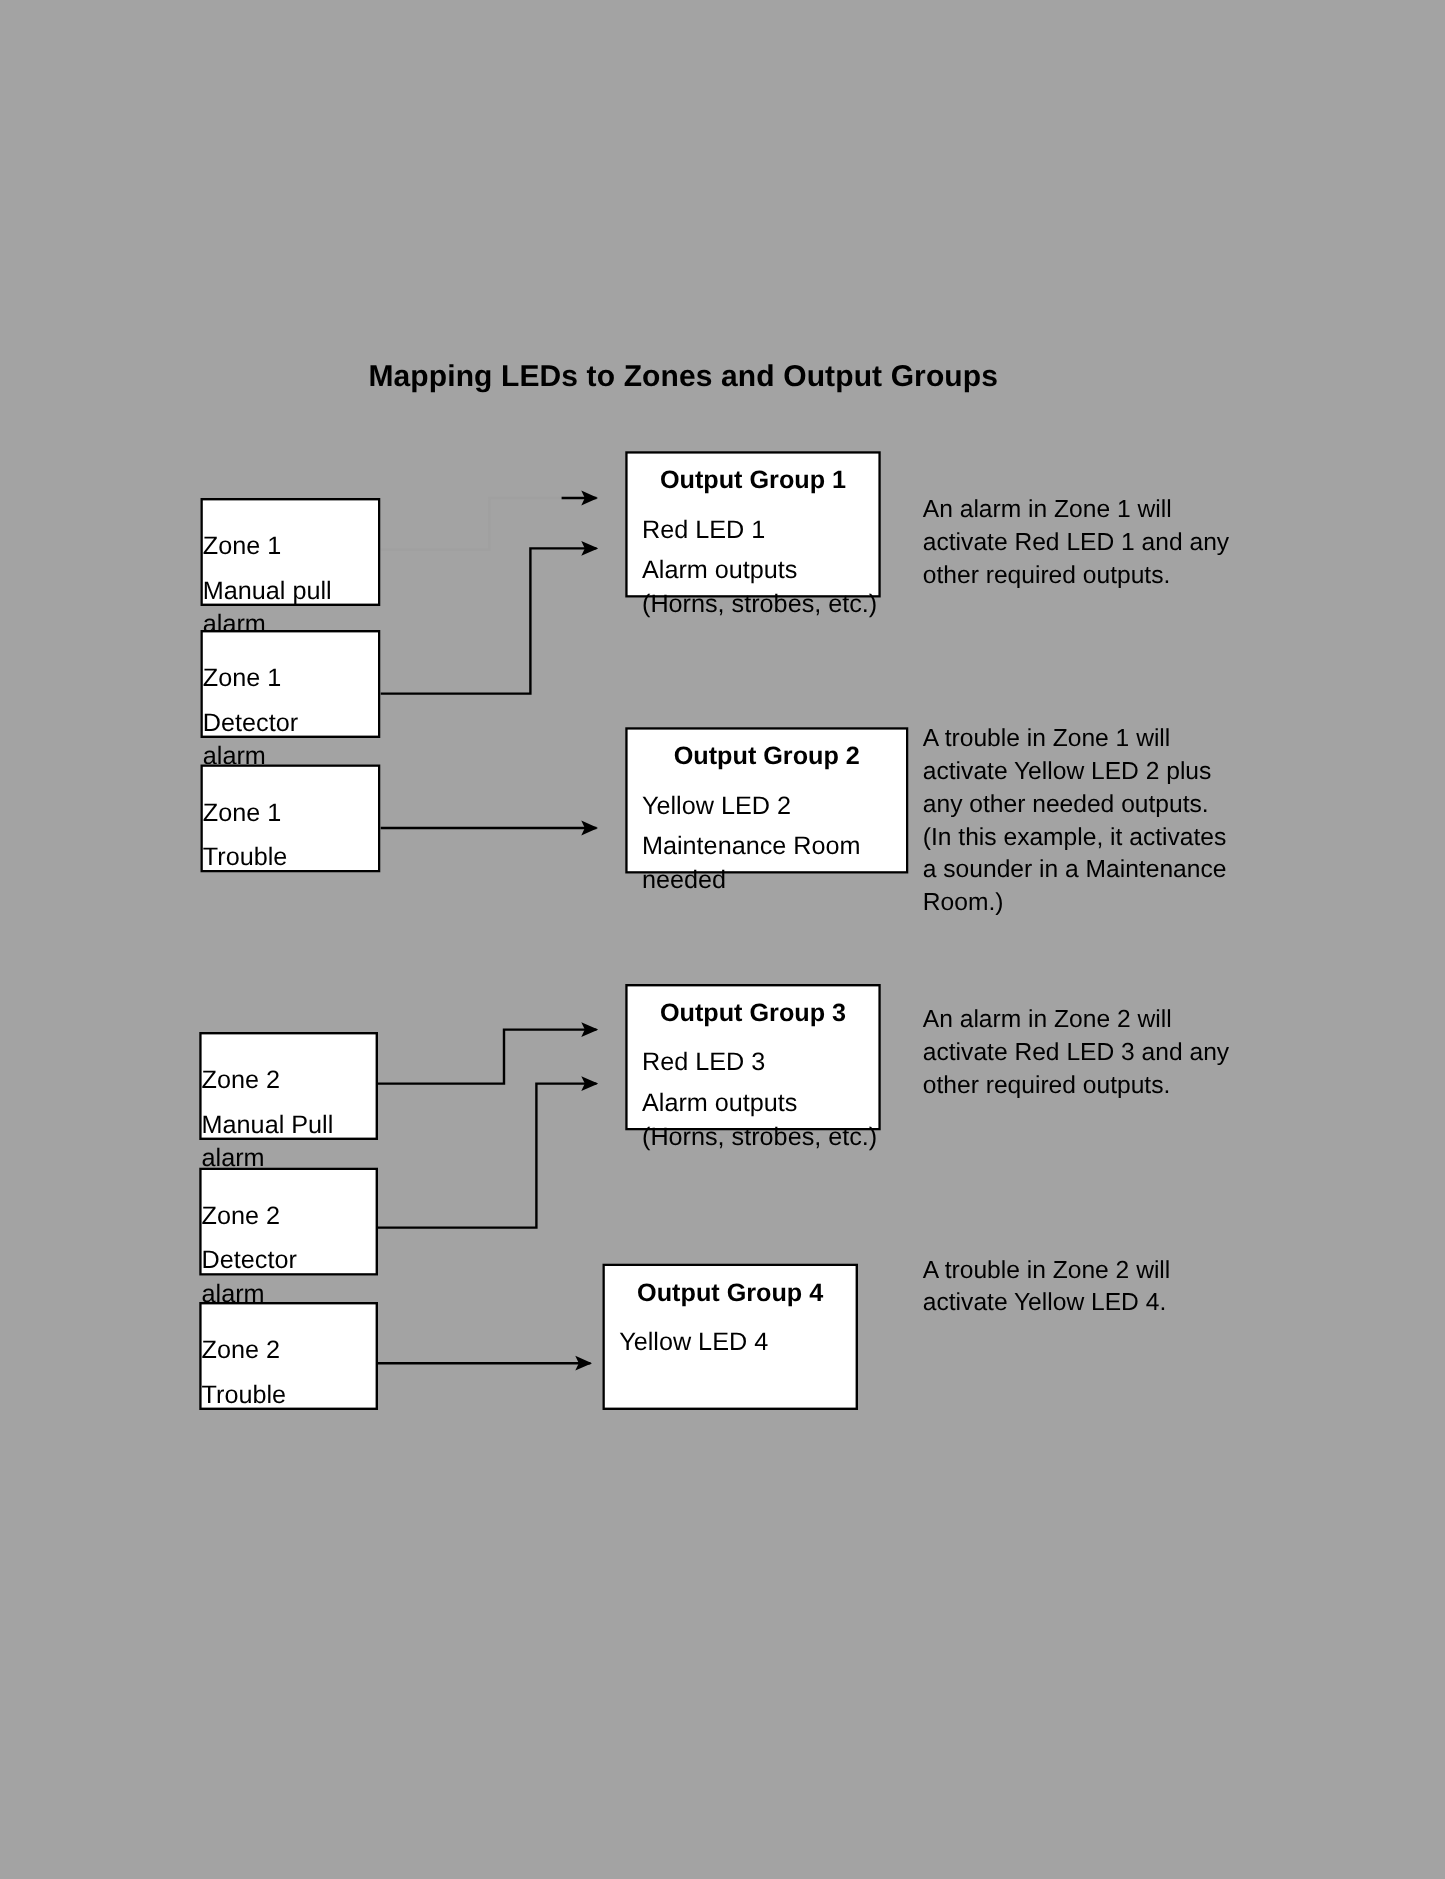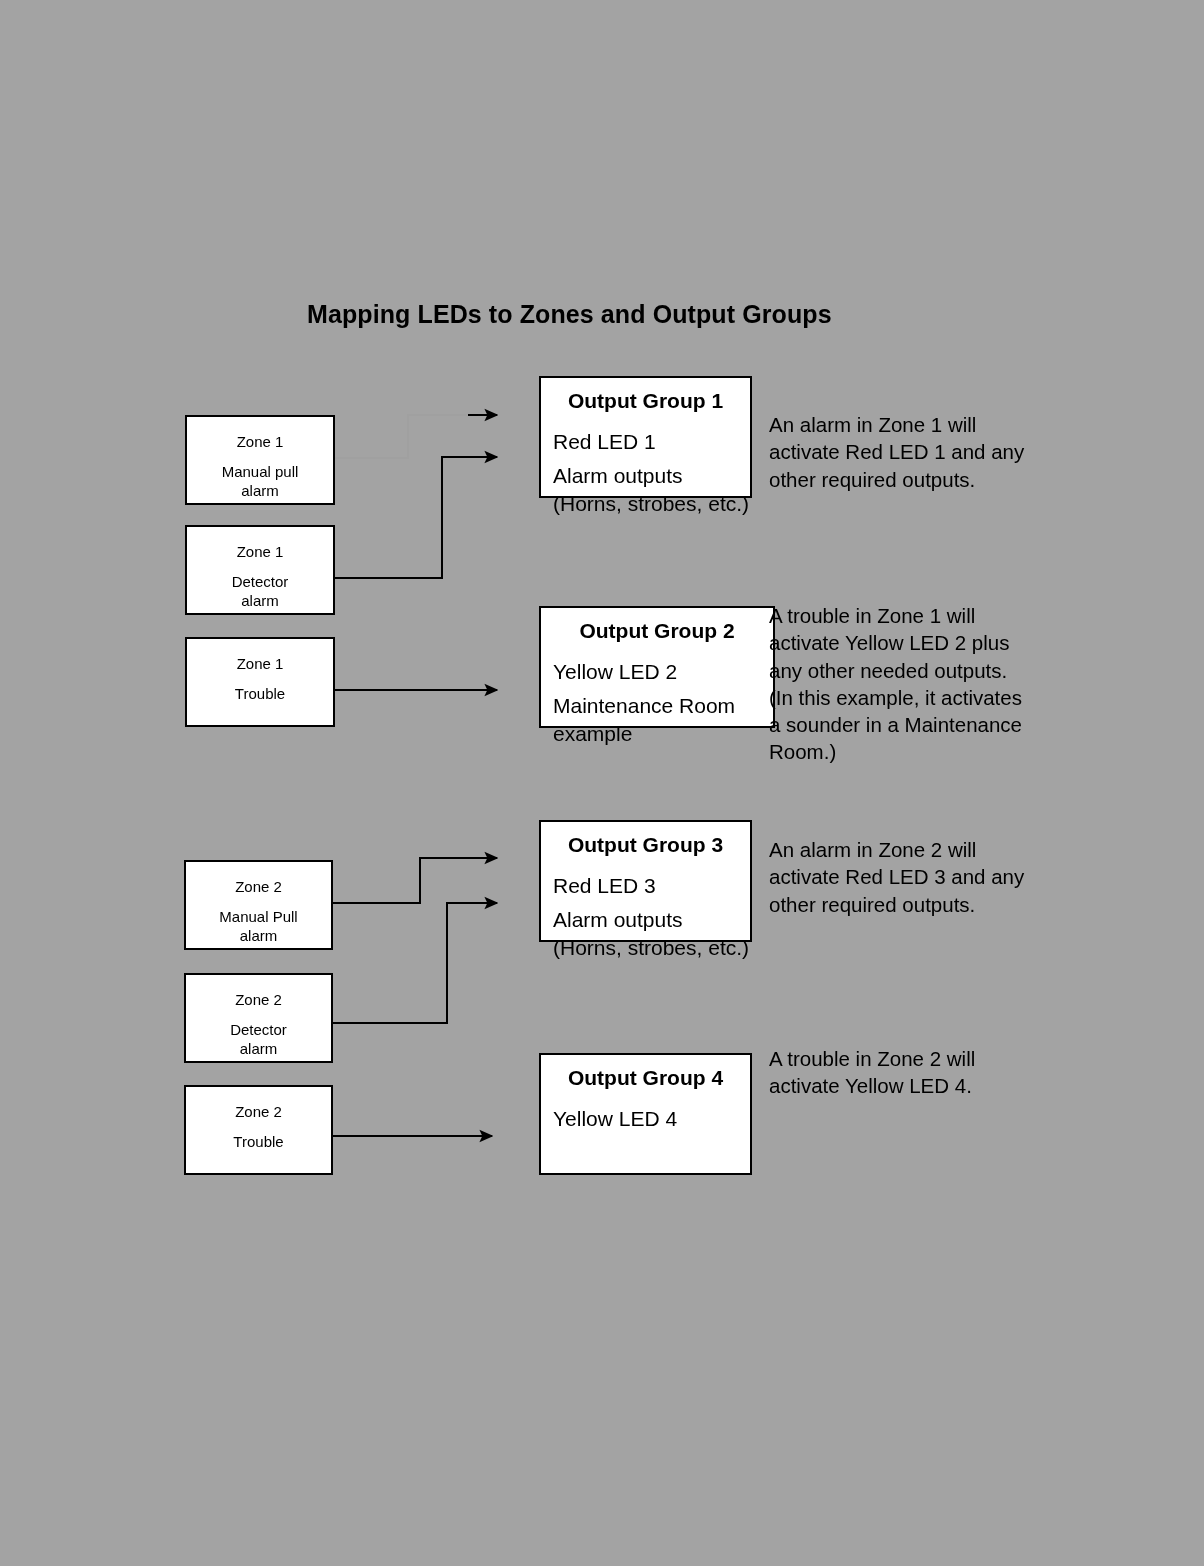"Output Group 1" .box { margin-left: 18px -> none }
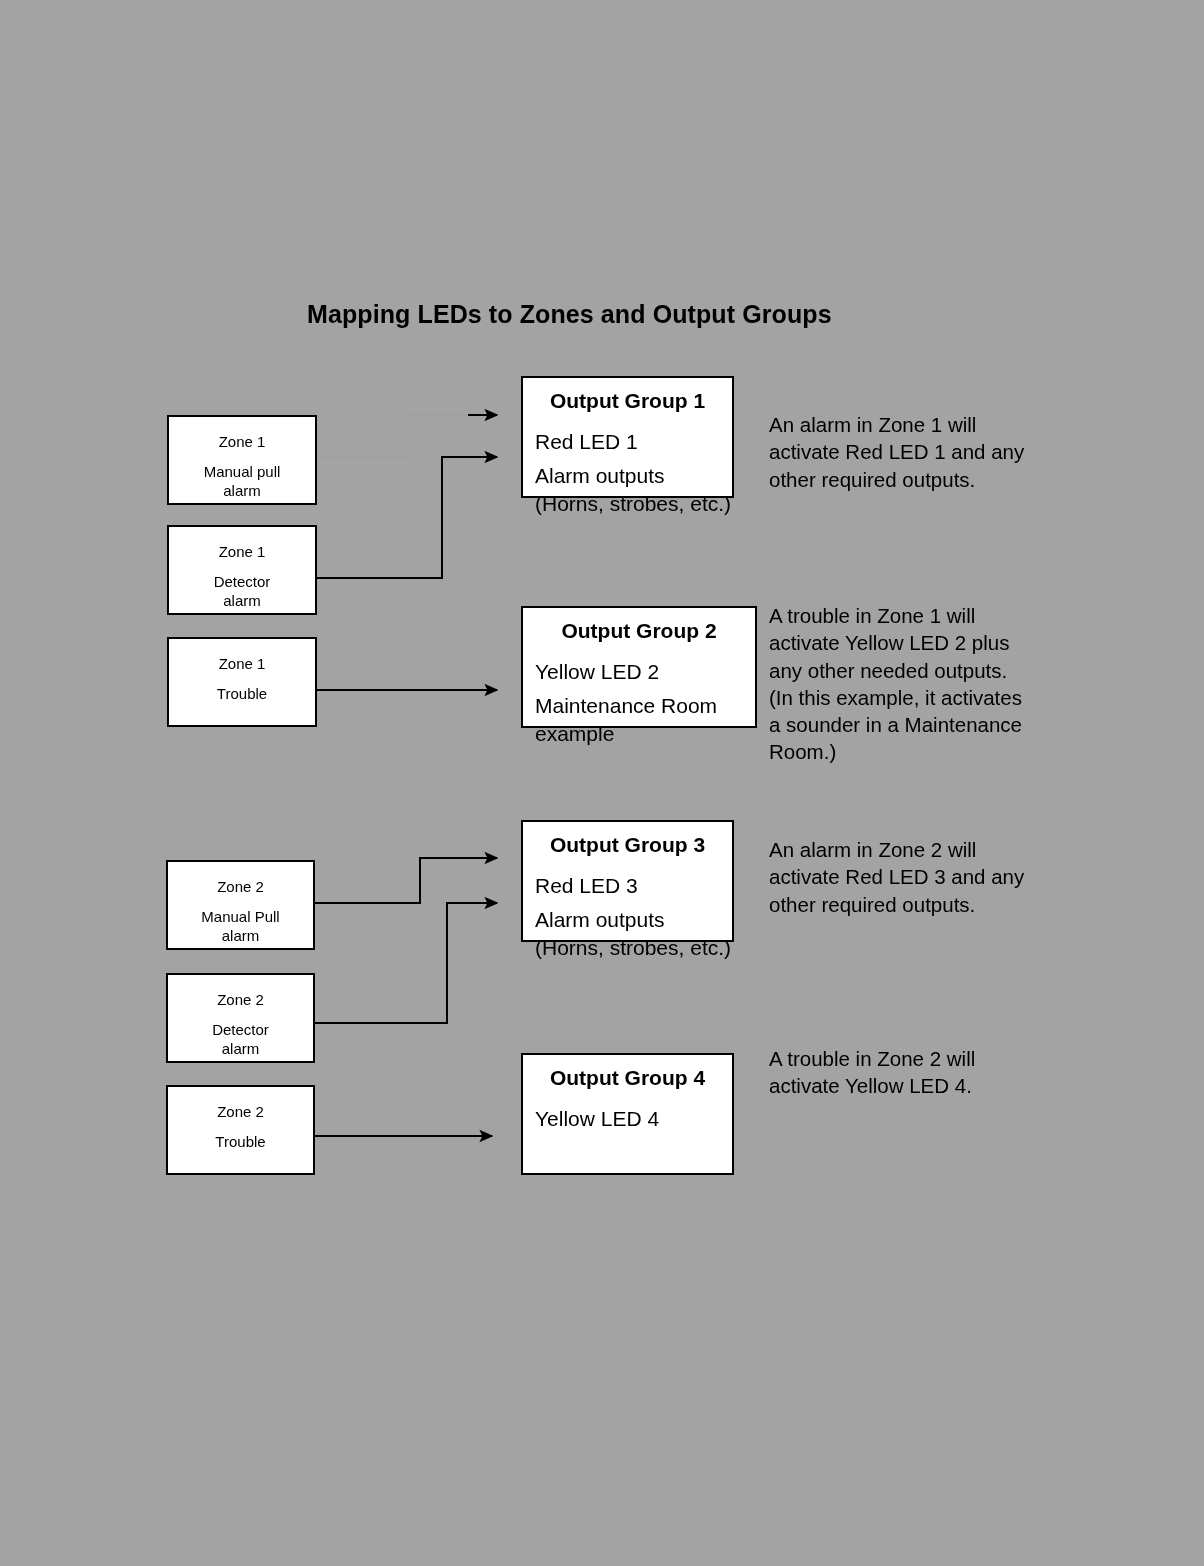"Zone 1" .zone-box { font-size: 15px -> 21px; padding-top: 15px -> 25px; text-align: center -> left }
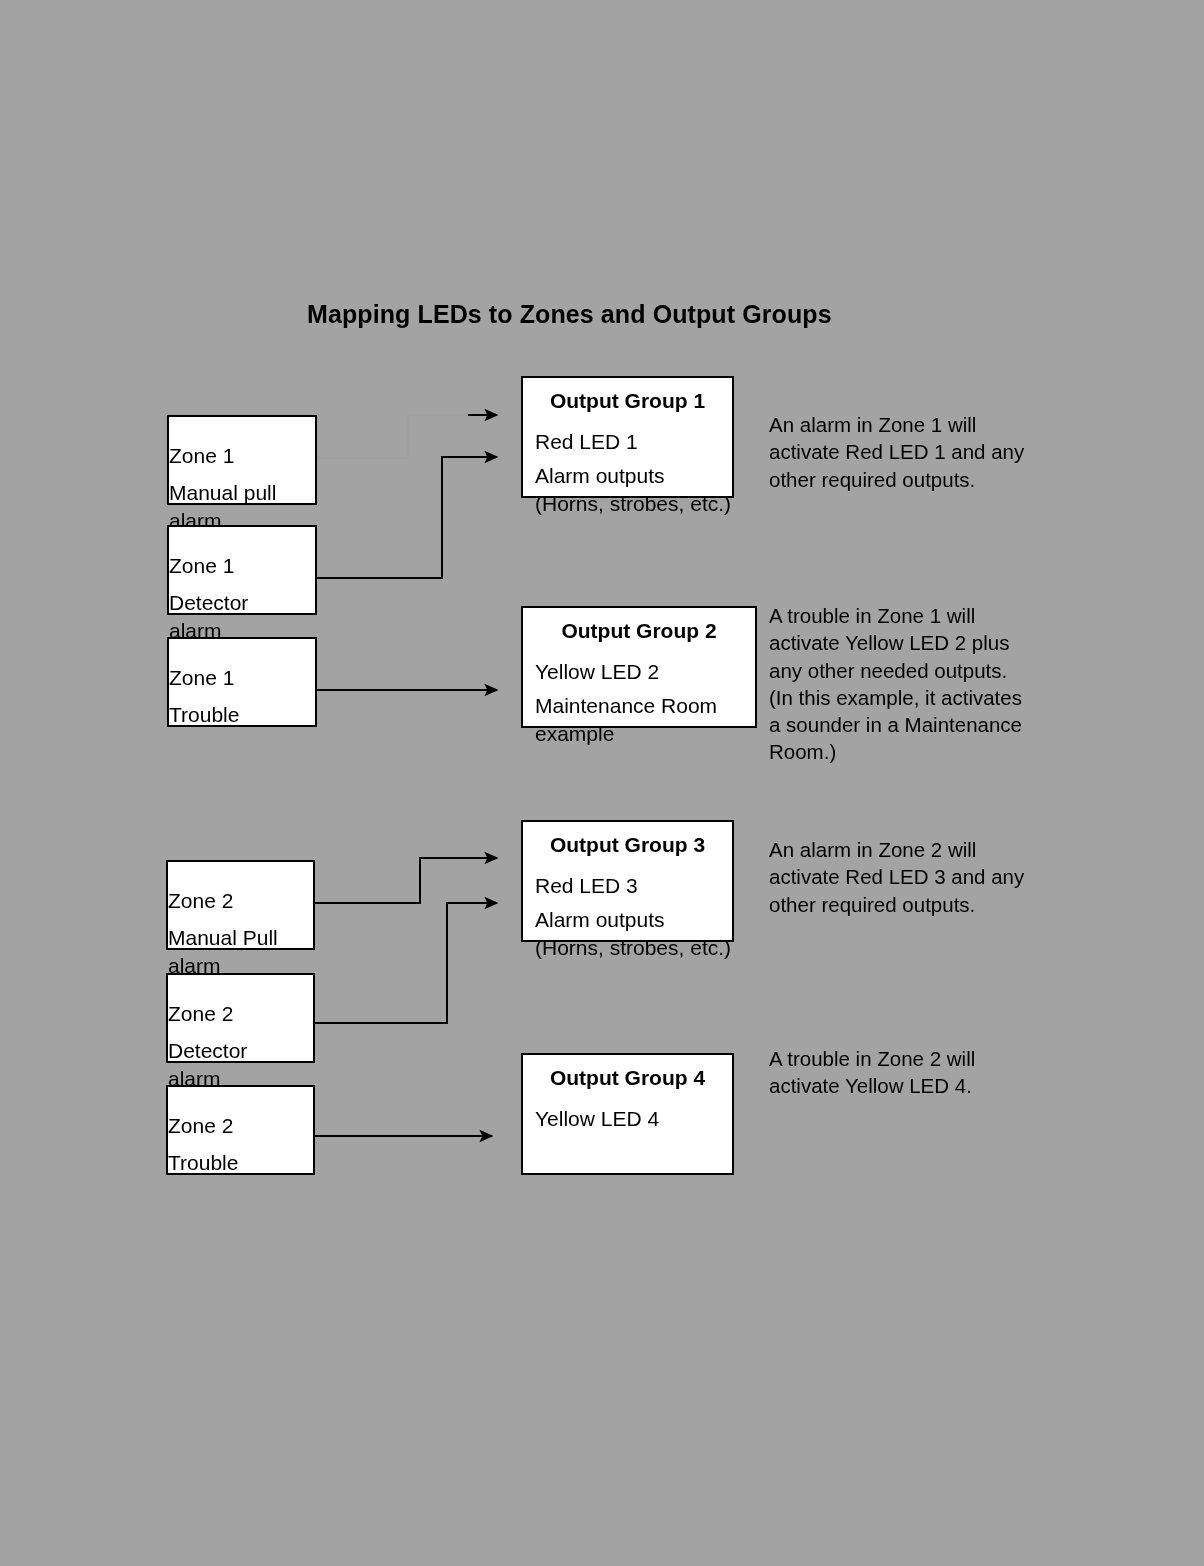"Maintenance Room" span.og-line { text: example -> needed }
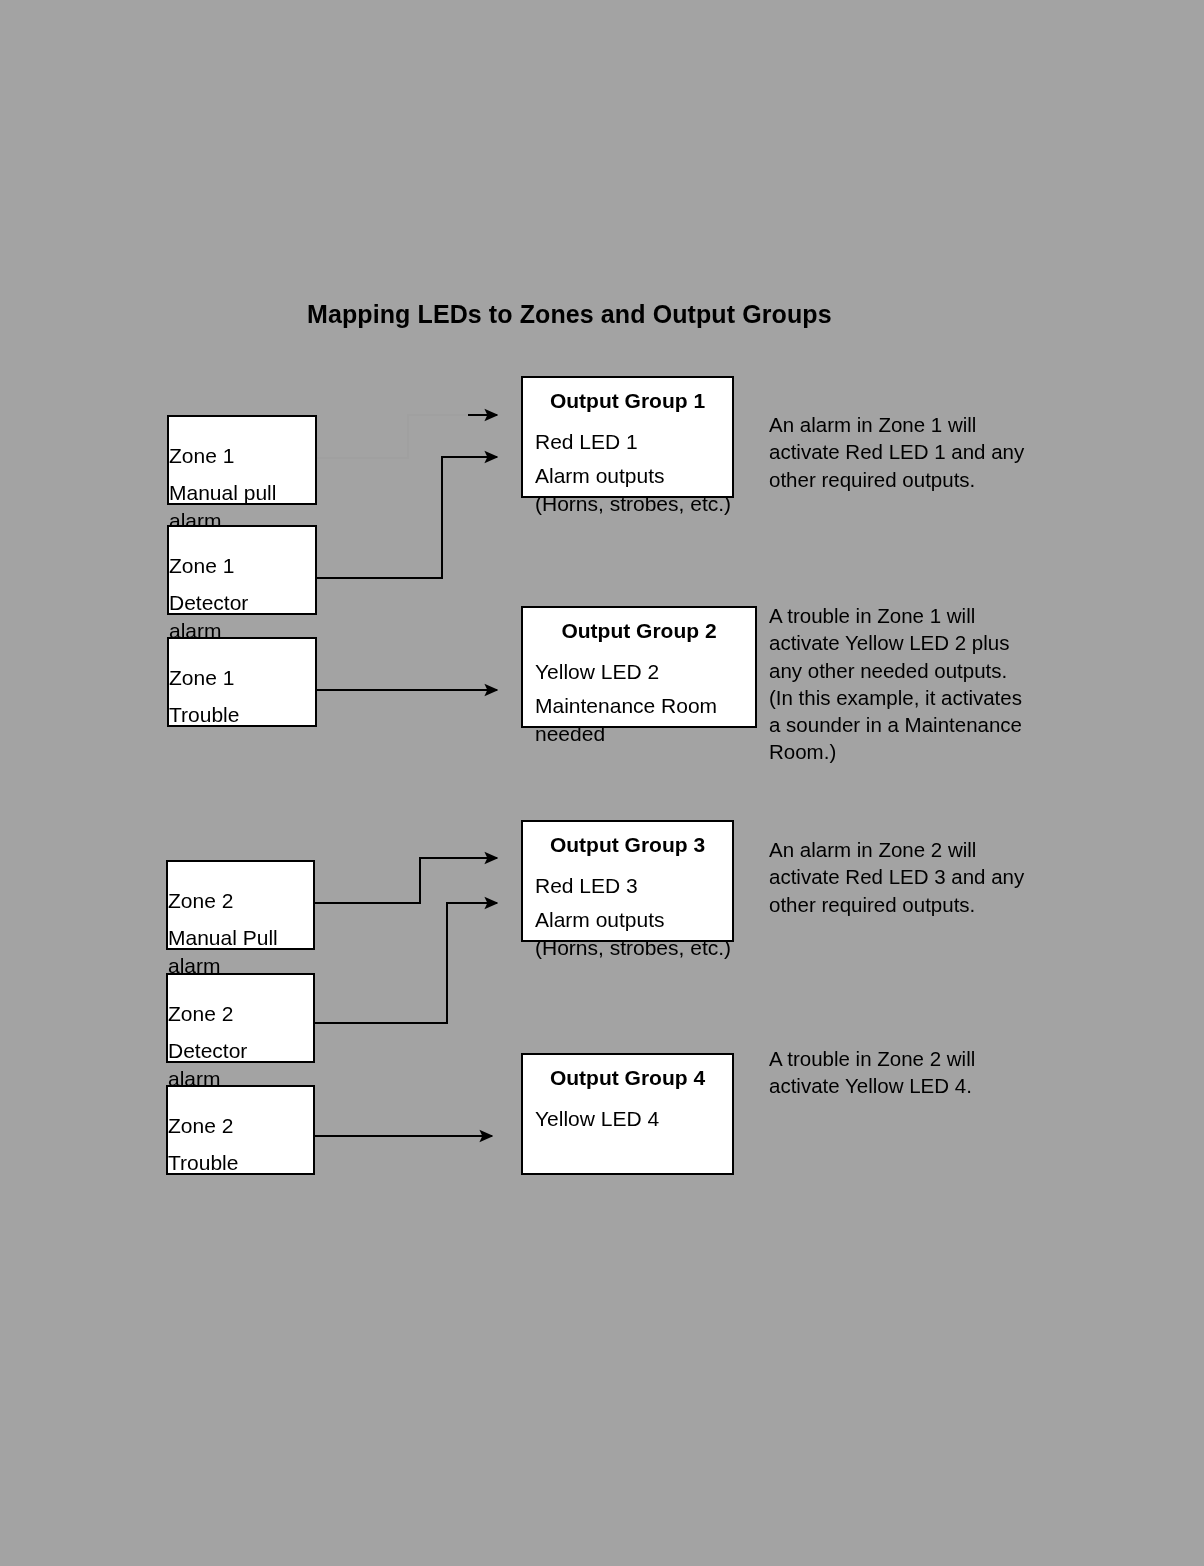"Output Group 4" div.box { left: 521px -> 502px }
